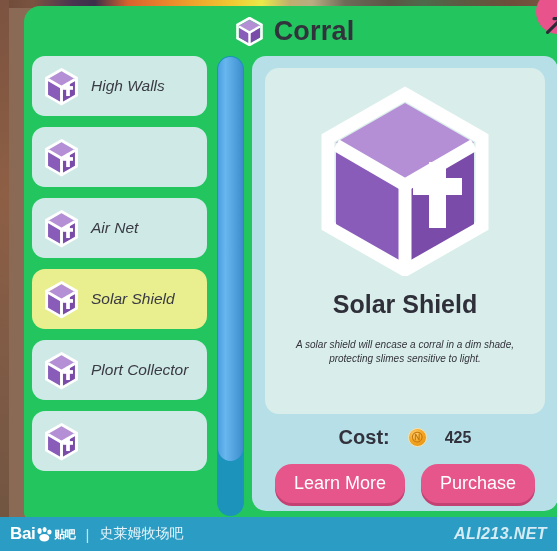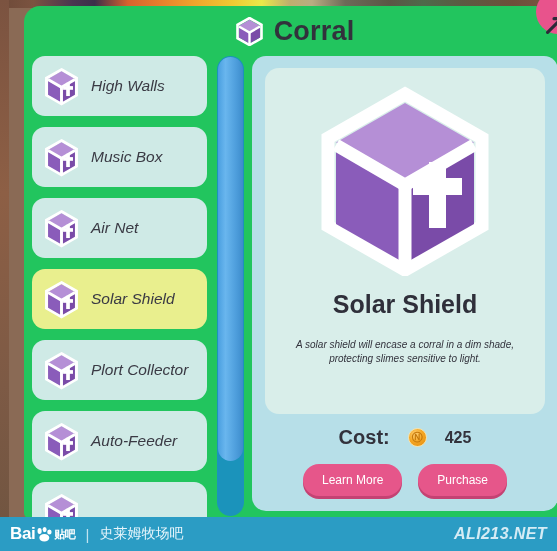"Music Box" span.list-item-label { html: <span>Music Box</span> -> none }
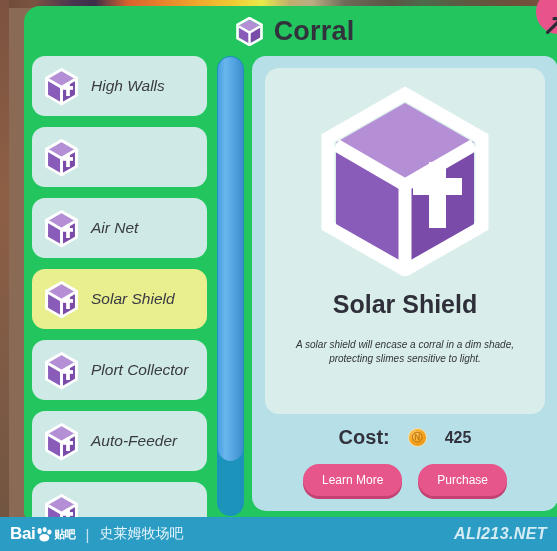"Auto-Feeder" div.list-item { html: <div> <span> <svg> <polygon></polygon> <polygon></polygon> <polygon></polygon> <polygon></polygon> <polyline></polyline> <line></line> <rect></rect> <rect></rect> </svg> </span> <span>Auto-Feeder</span> </div> -> none }
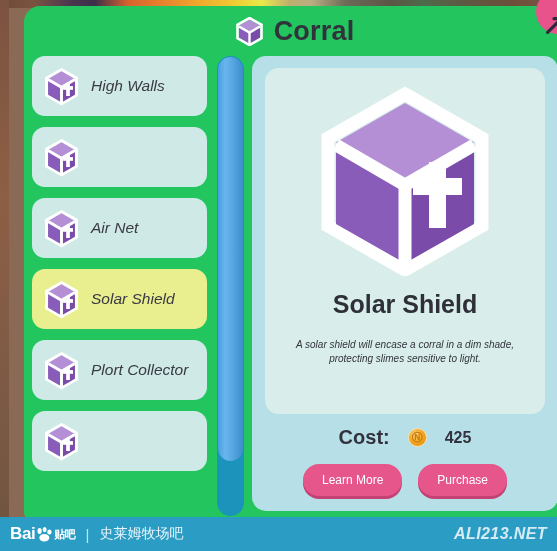"Learn More" .action-btn { font-size: 12px -> 18px }
